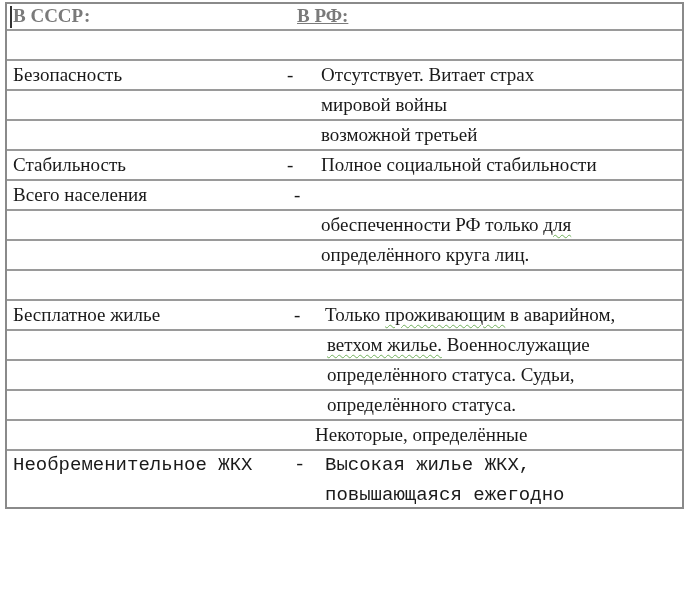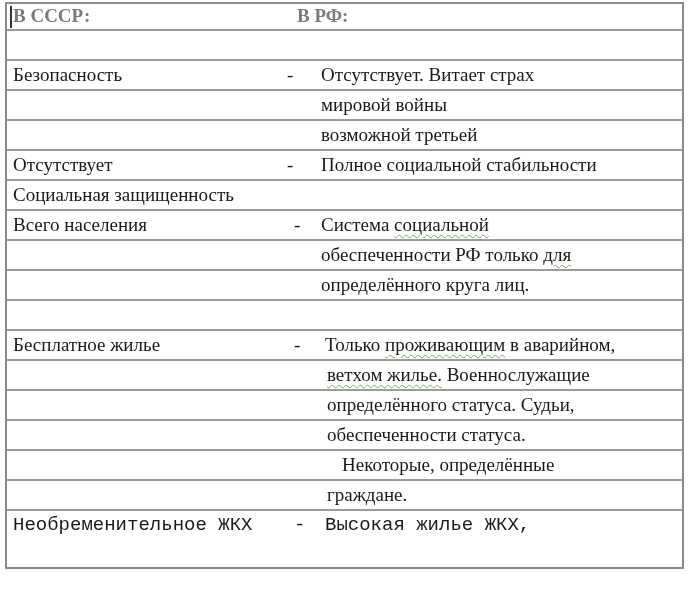"В РФ:" .header .cell-right { text-decoration: none -> underline }
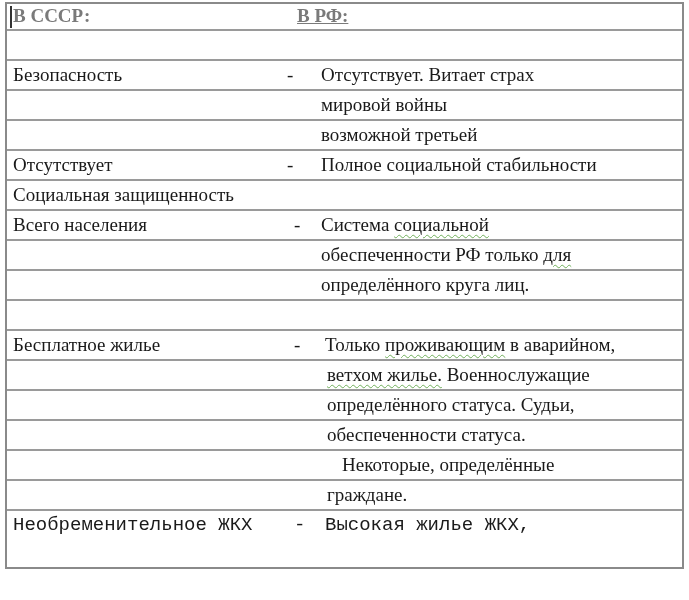"Отсутствует" span.cell-left { text: Отсутствует -> Стабильность }
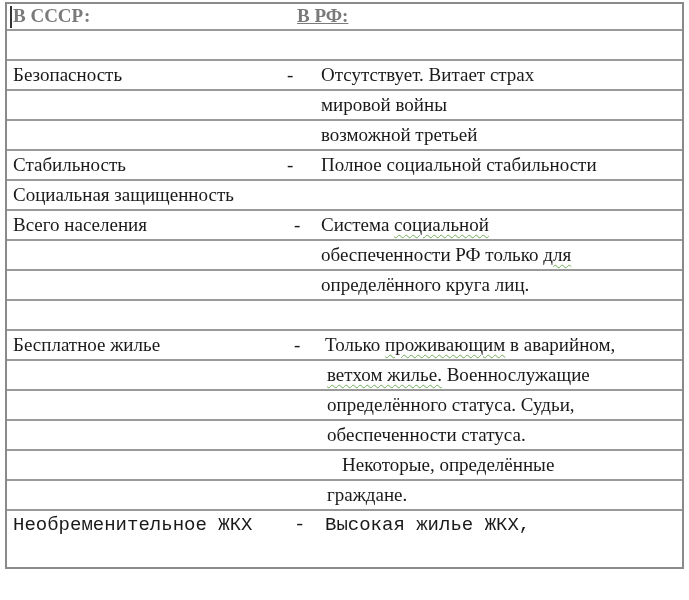"Социальная защищенность" div.row { html: <div> <span>Социальная защищенность</span> </div> -> none }
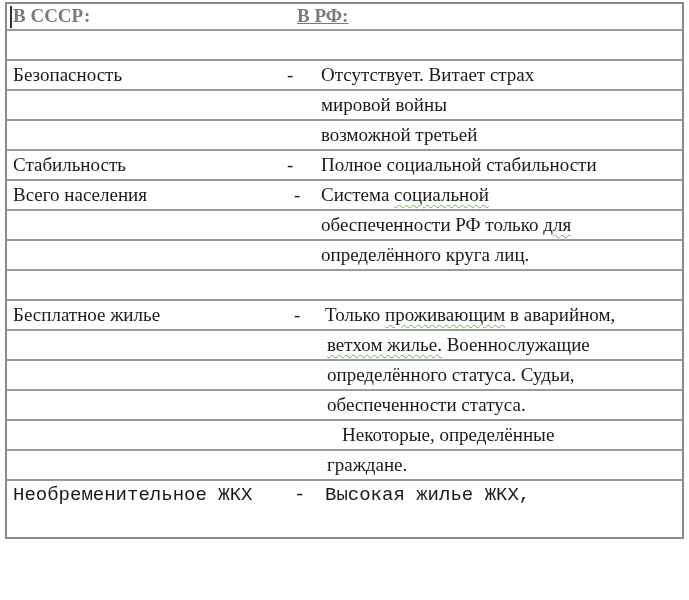"Система социальной" span.cell-right { html: <span><span>Система </span><span>социальной</span></span> -> none }
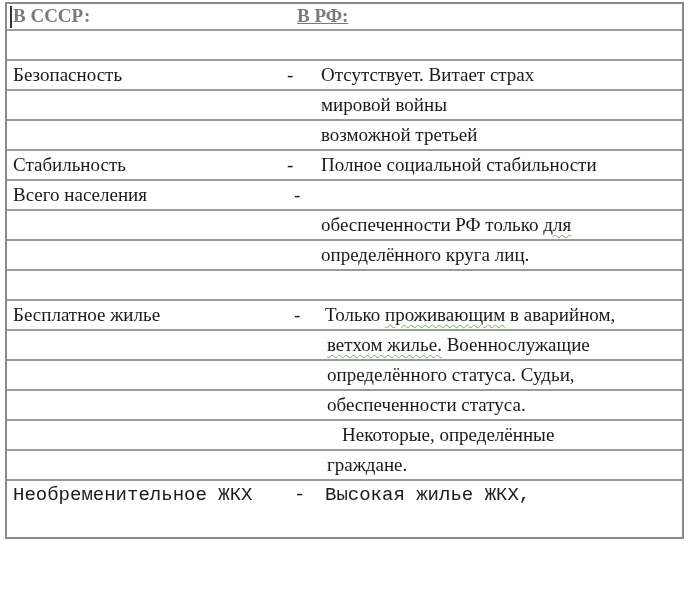"обеспеченности статуса." span.cell-right { text: обеспеченности -> определённого }
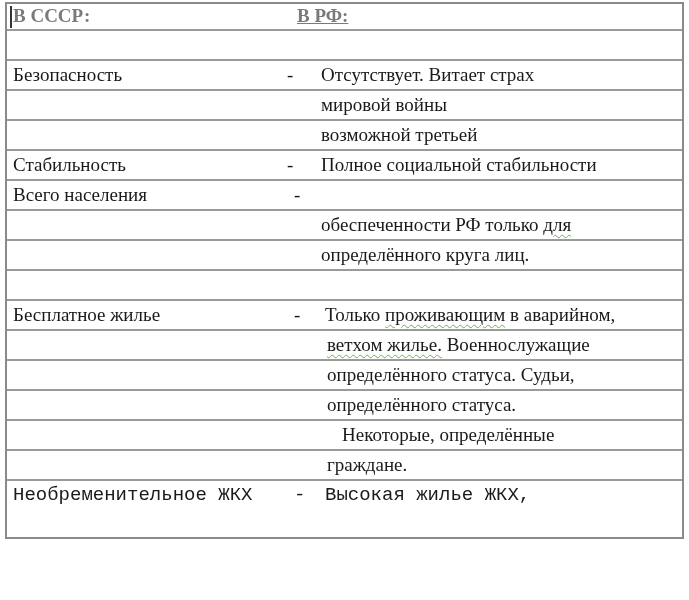"Некоторые, определённые" span.cell-right { left: 335px -> 308px }
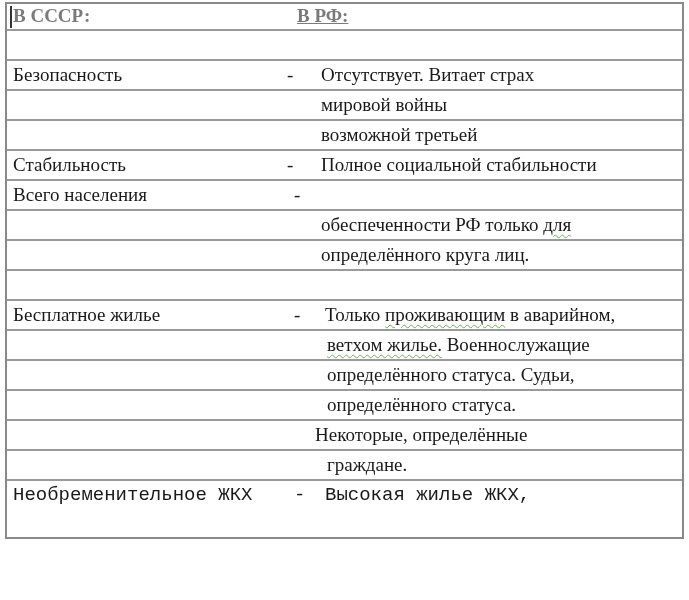"граждане." div.row { html: <div> <span>граждане.</span> </div> -> none }
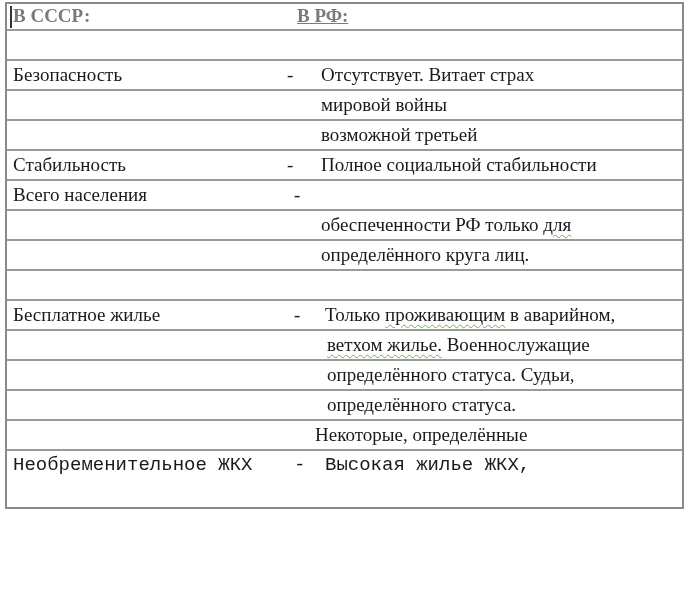"повышающаяся ежегодно" span.line2 { html: none -> <span>повышающаяся ежегодно</span> }
